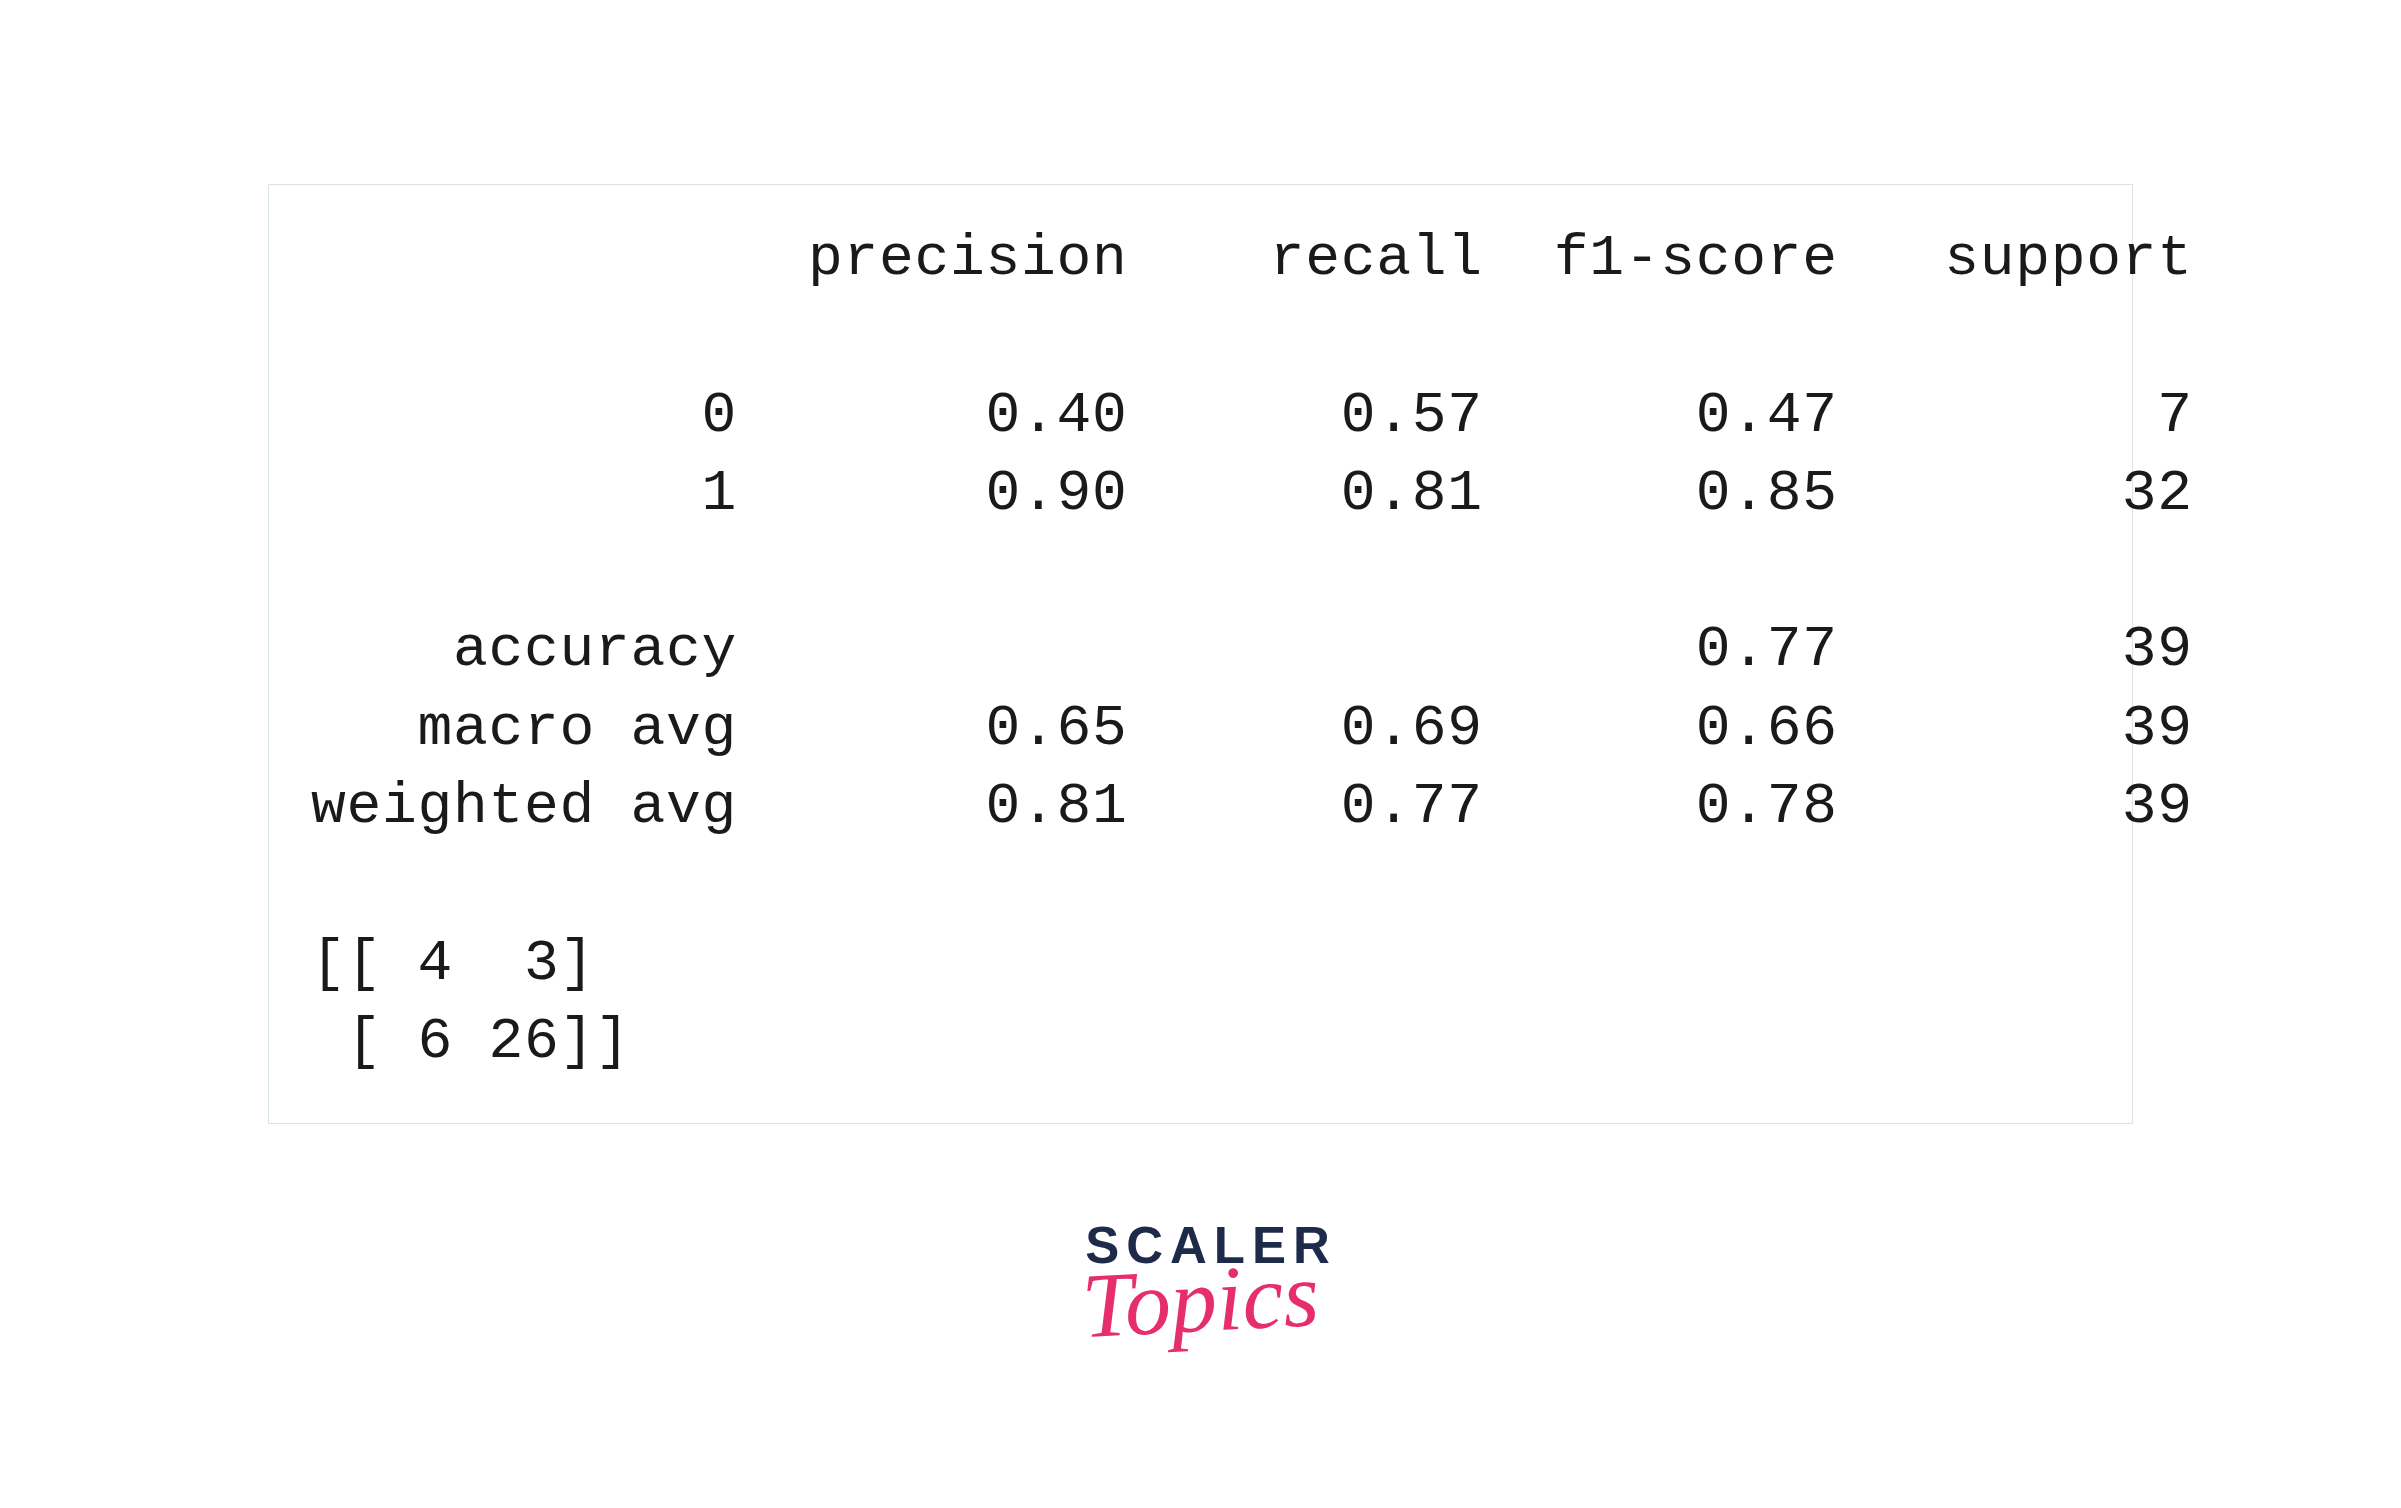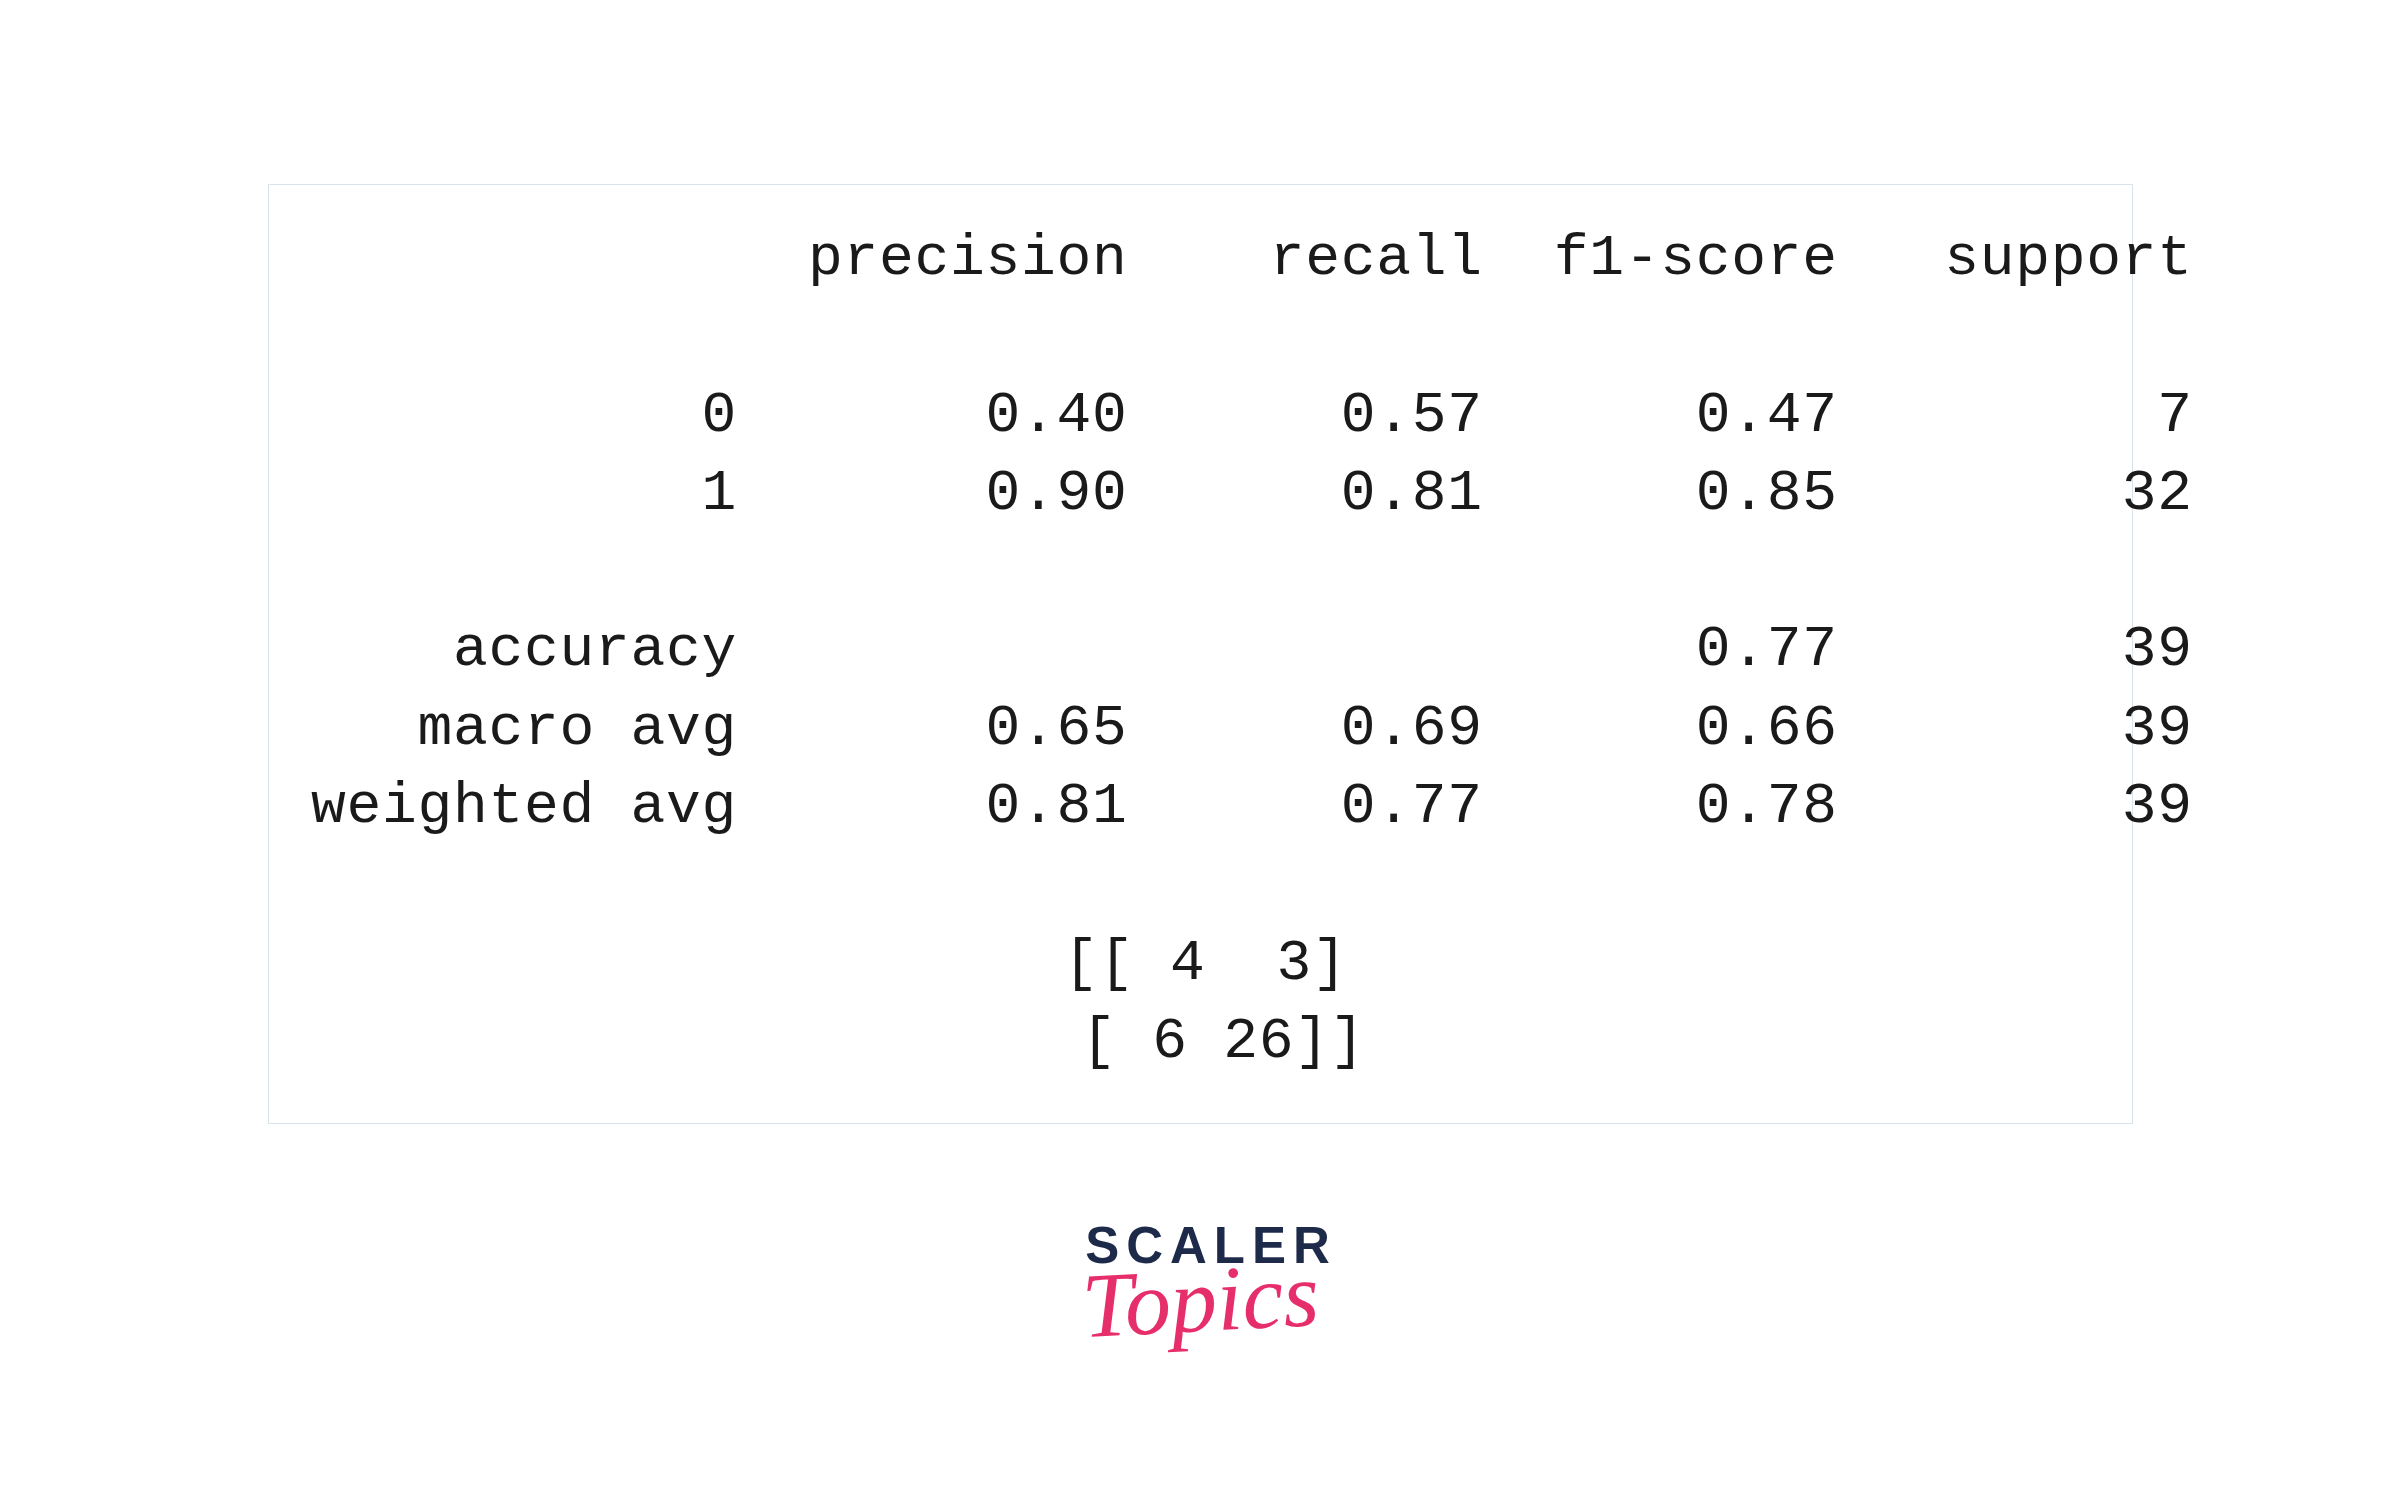"precision recall f1-score support 0" .report-box { text-align: center -> none }
